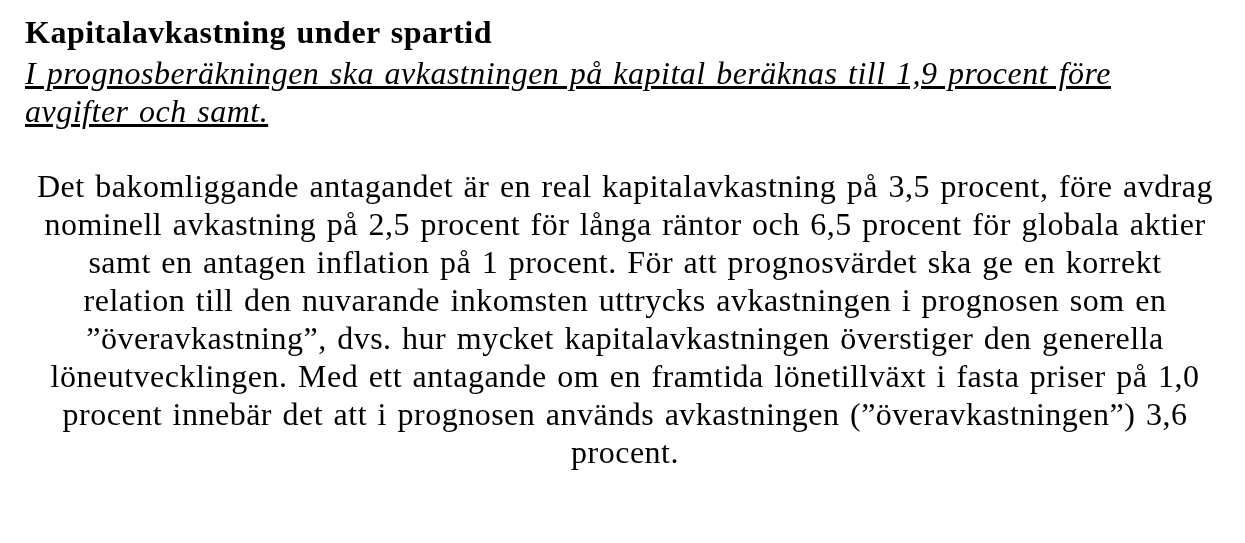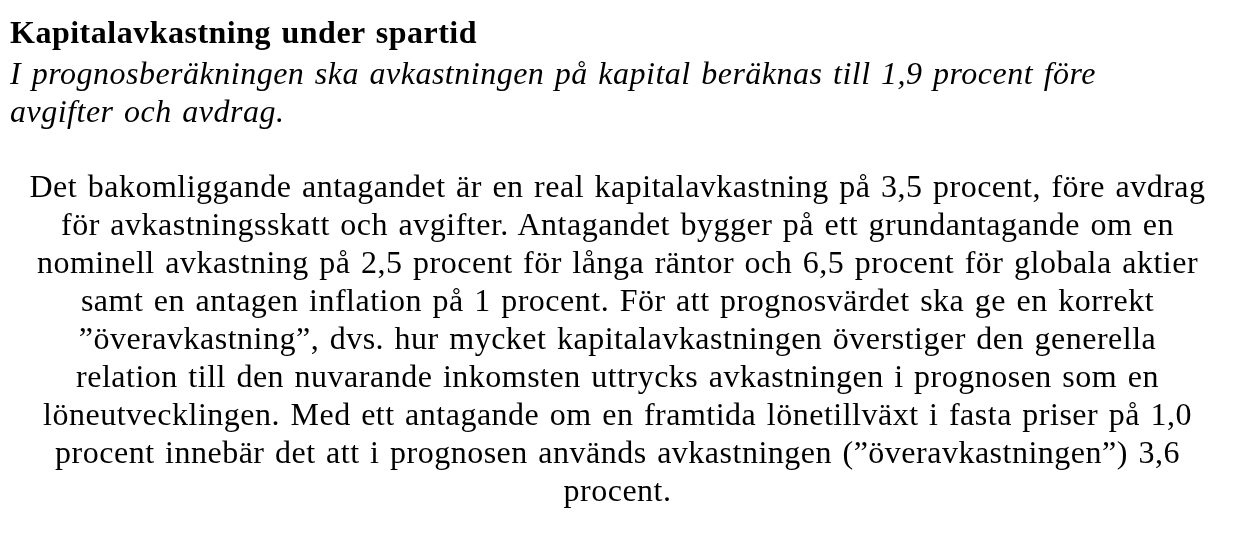"Kapitalavkastning under spartid" .doc { padding: 10px 20px 0 10px -> 10px 20px 0 25px }
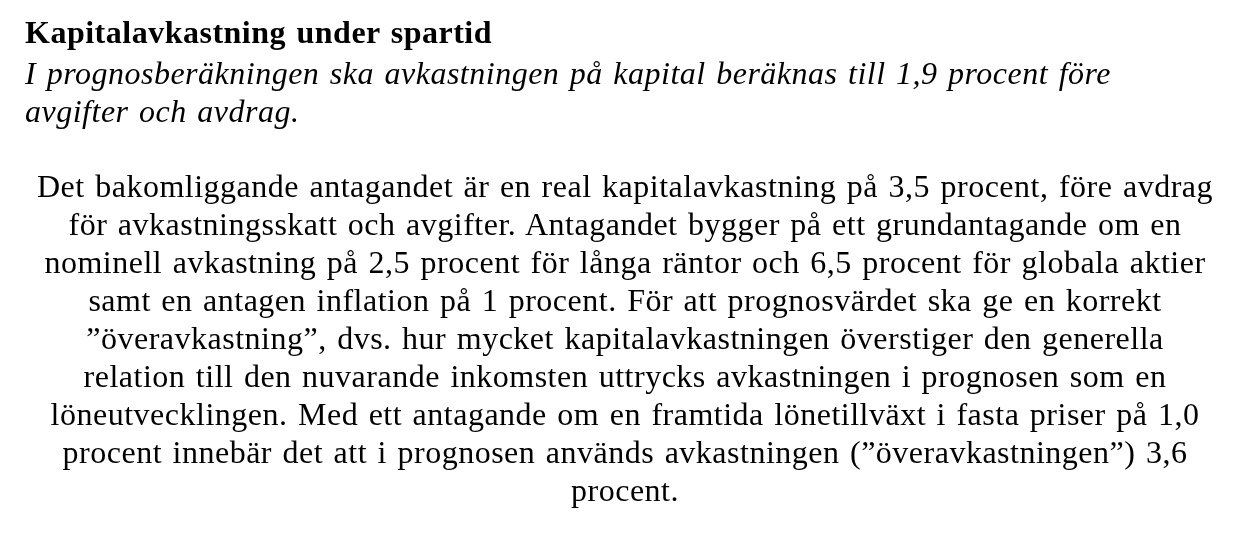"I prognosberäkningen ska avkastningen på" .intro .line { text-decoration: none -> underline }
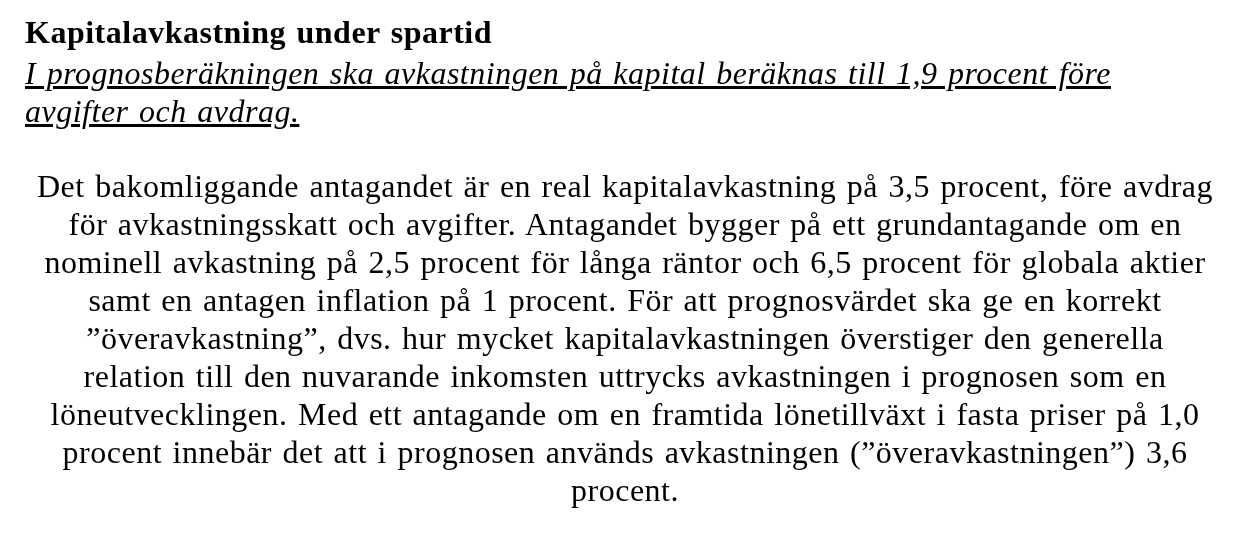"avgifter och avdrag." div.line { text: avdrag -> samt }
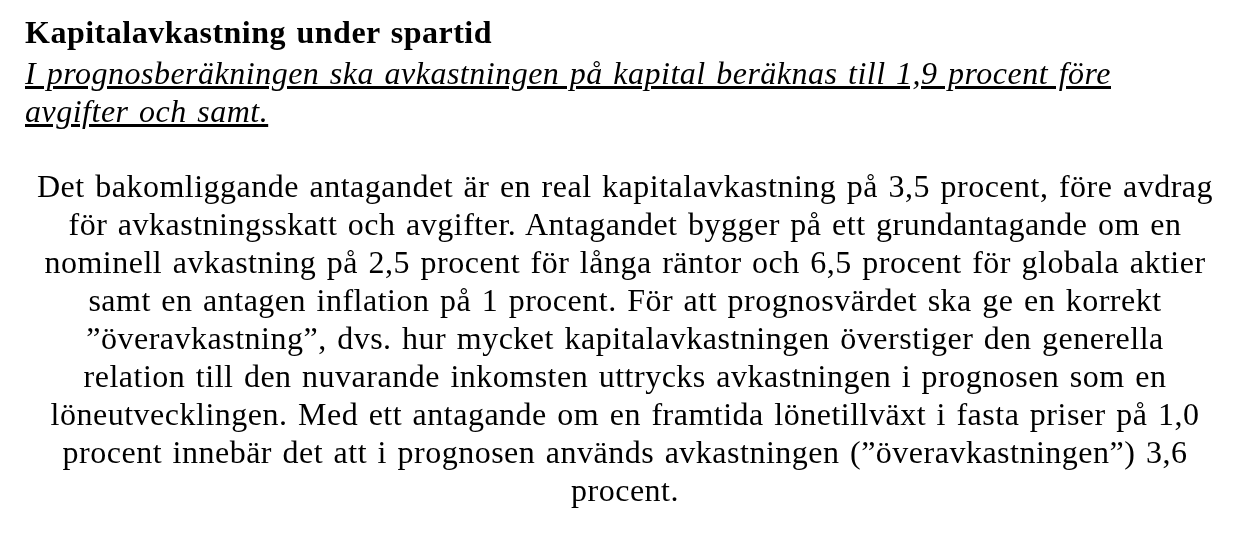"för avkastningsskatt och avgifter." div.line { html: <div>för avkastningsskatt och avgifter. Antagandet bygger på ett grundantagande om en</div> -> none }
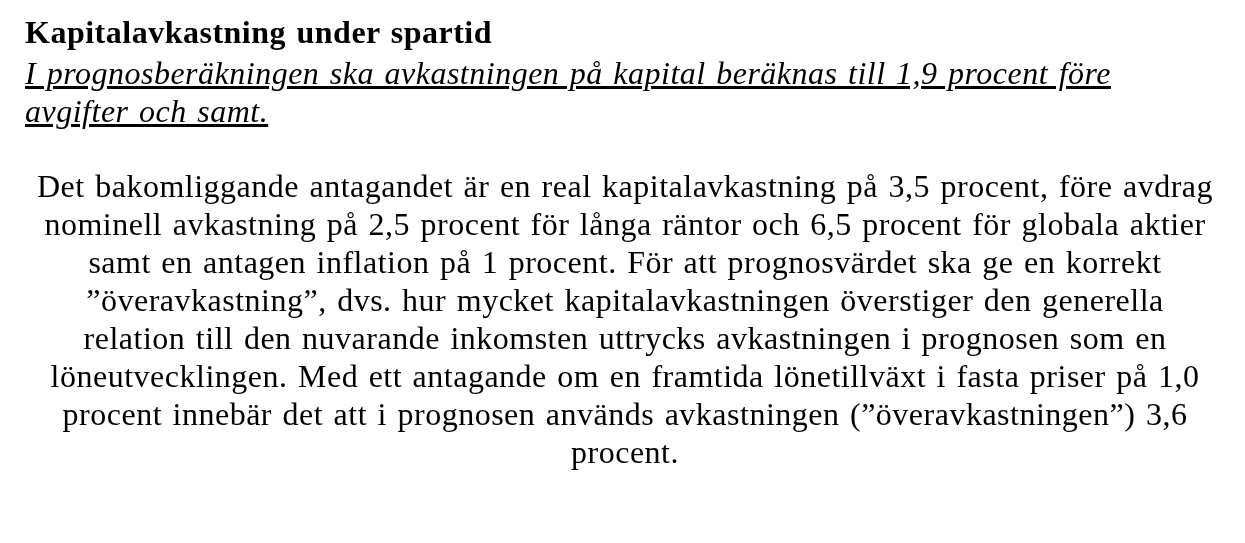"”överavkastning”, dvs. hur mycket" div.line { order: before "relation till den nuvarande inkomsten" -> after "relation till den nuvarande inkomsten" }
